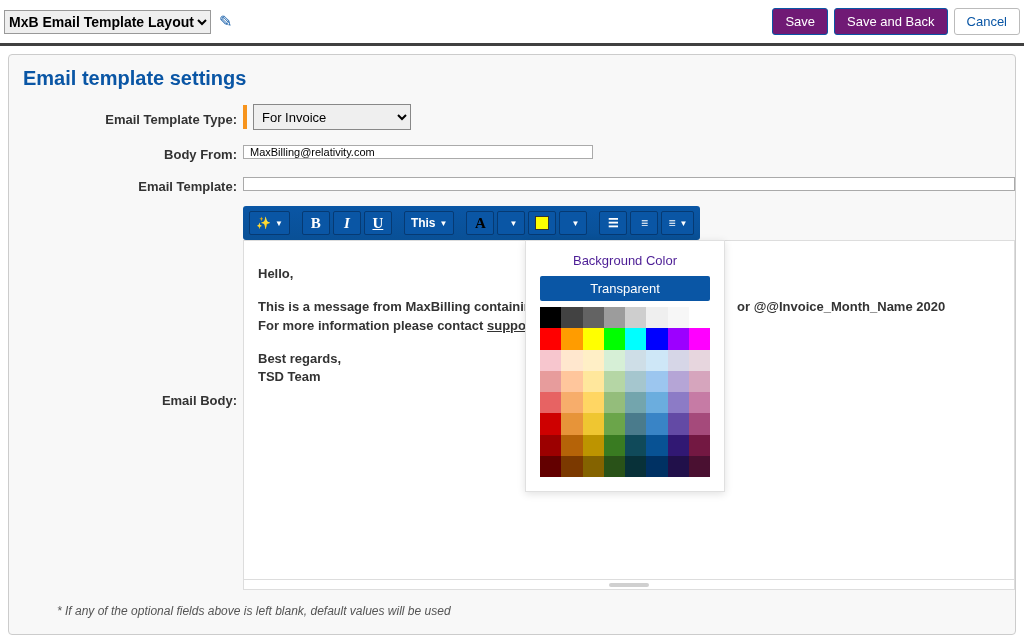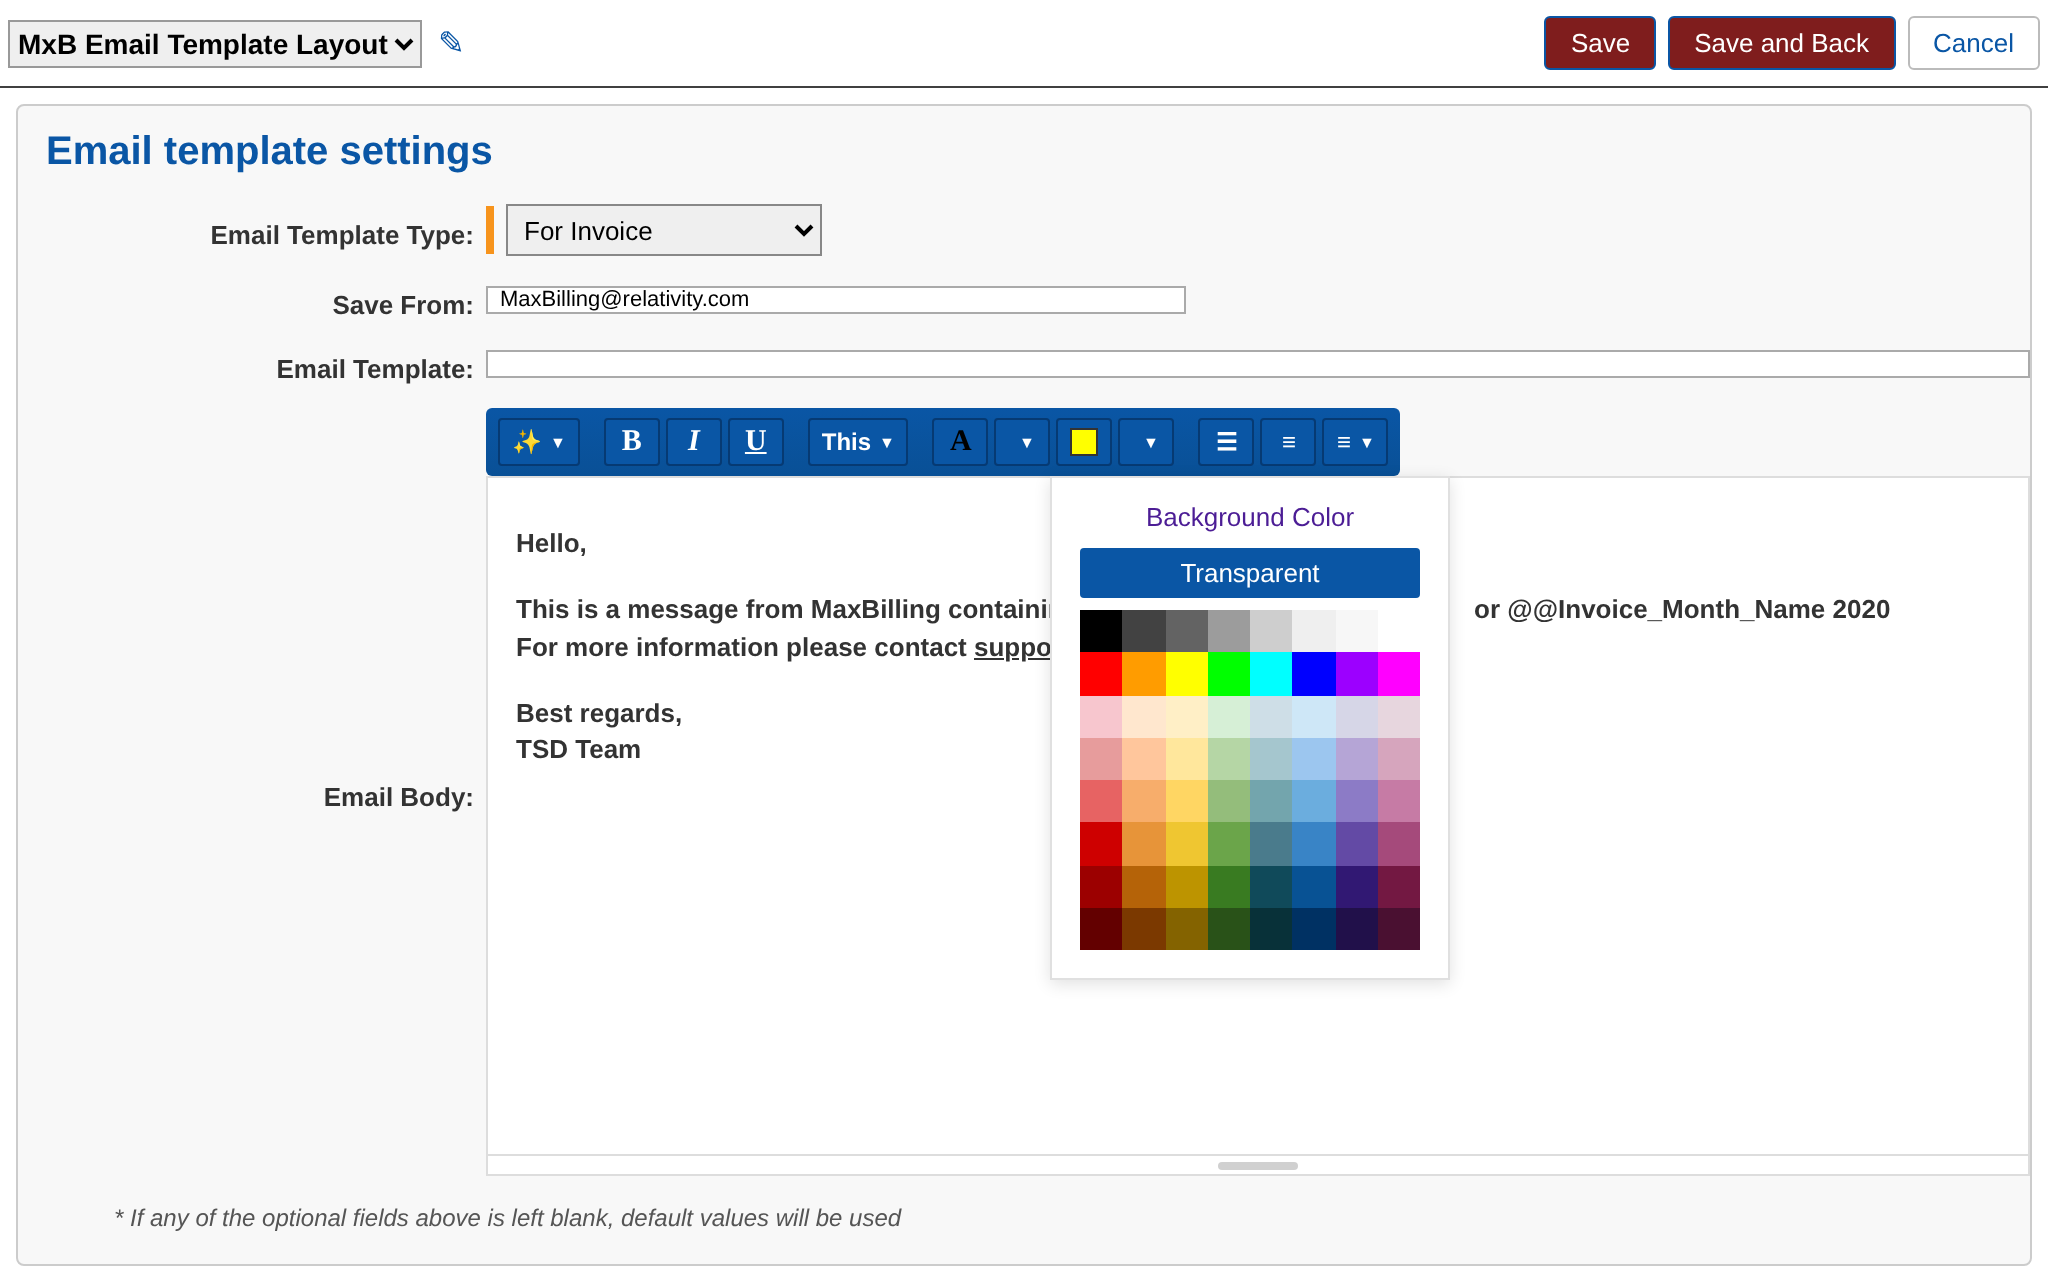"MxB Email Template Layout" .top-bar { border-bottom: 1px solid #404040 -> 3px solid #404040 }
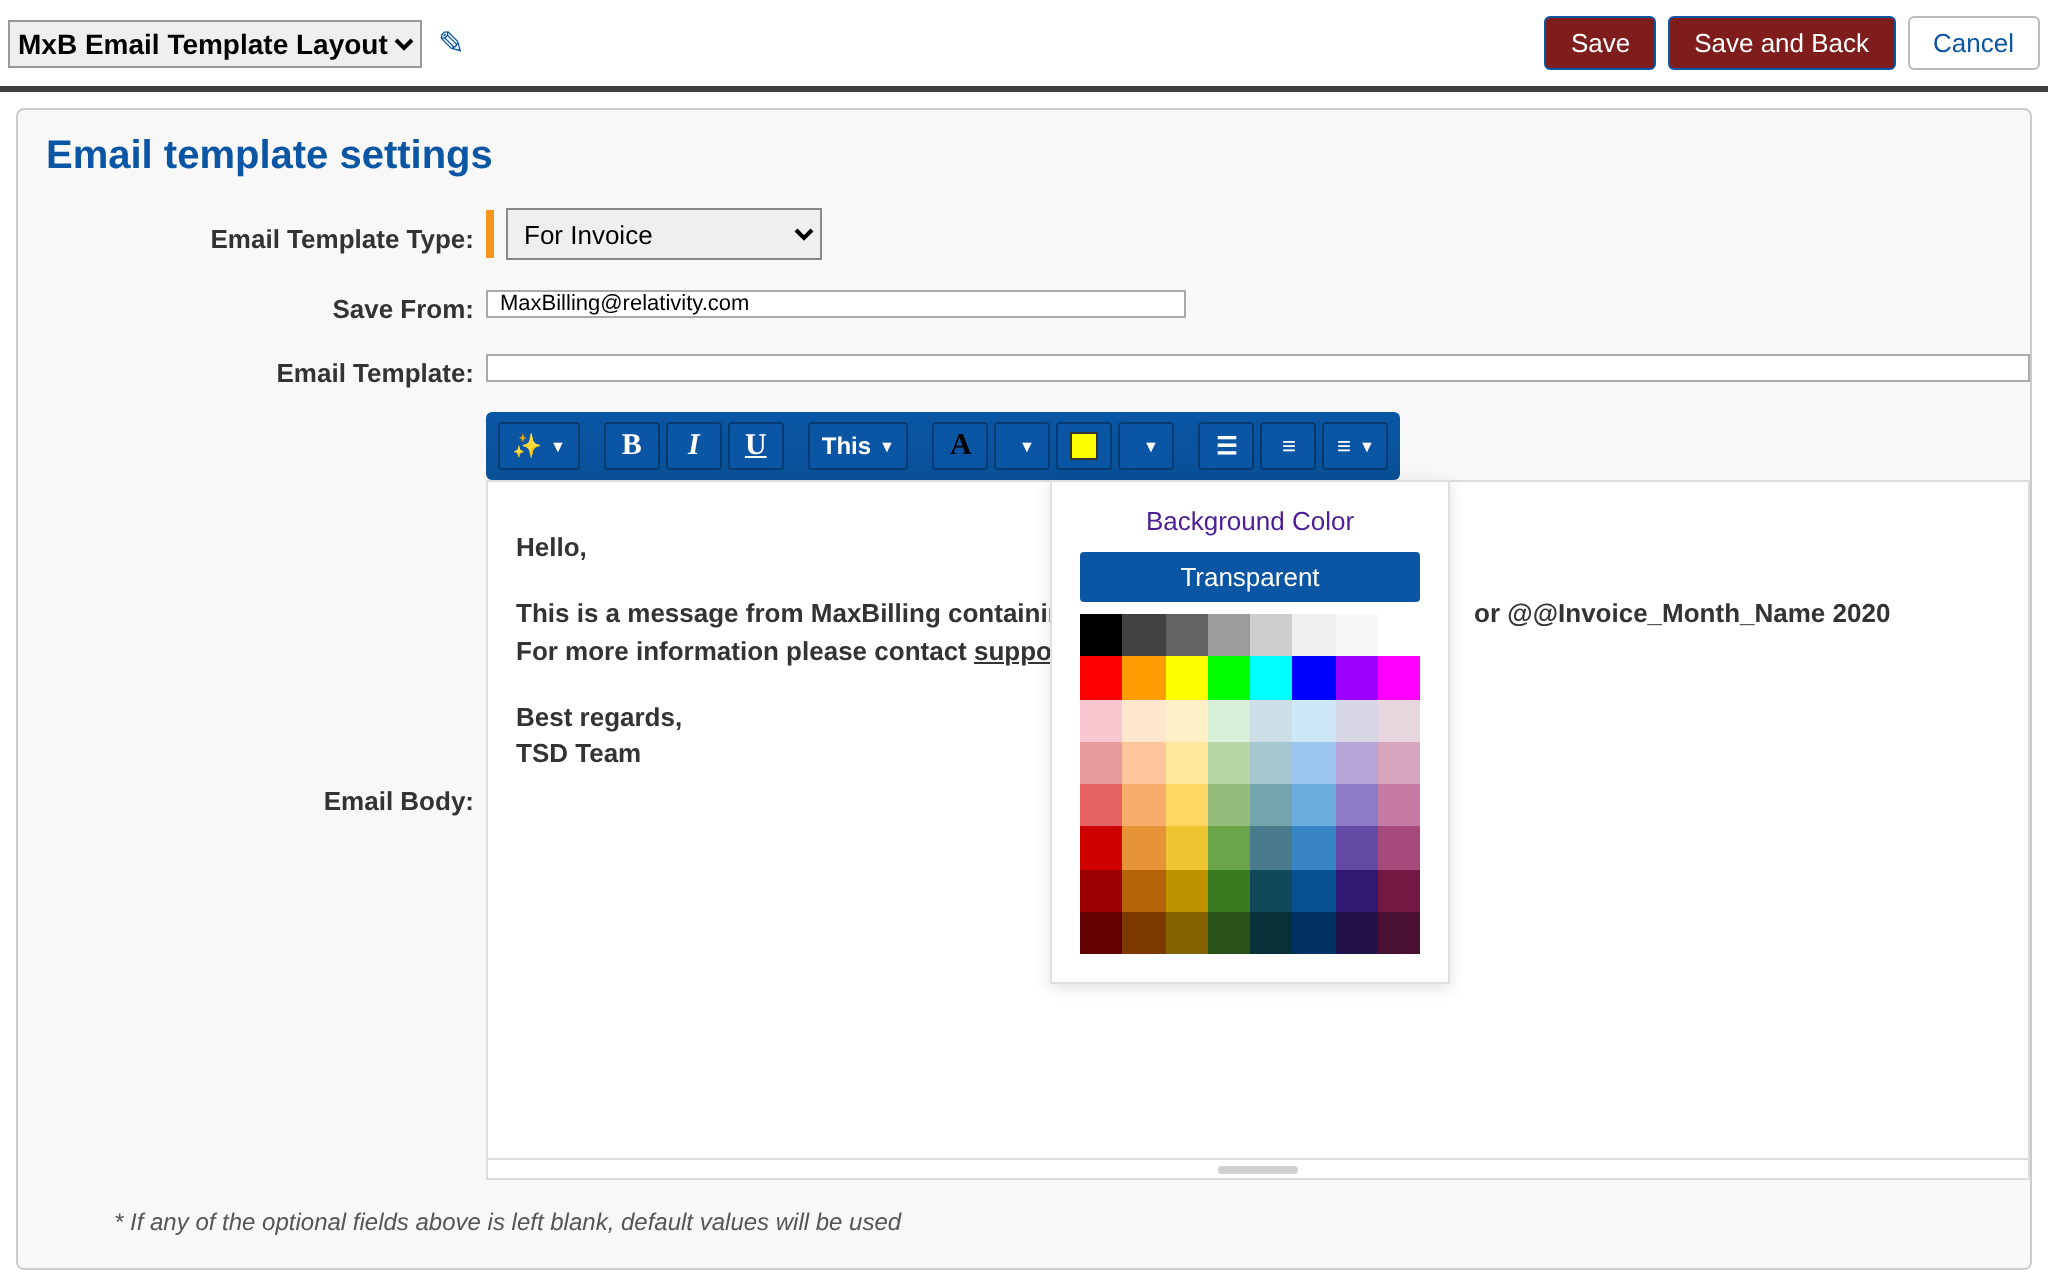"Save" .btn-primary { background: #7f1d1d -> #701a75 }
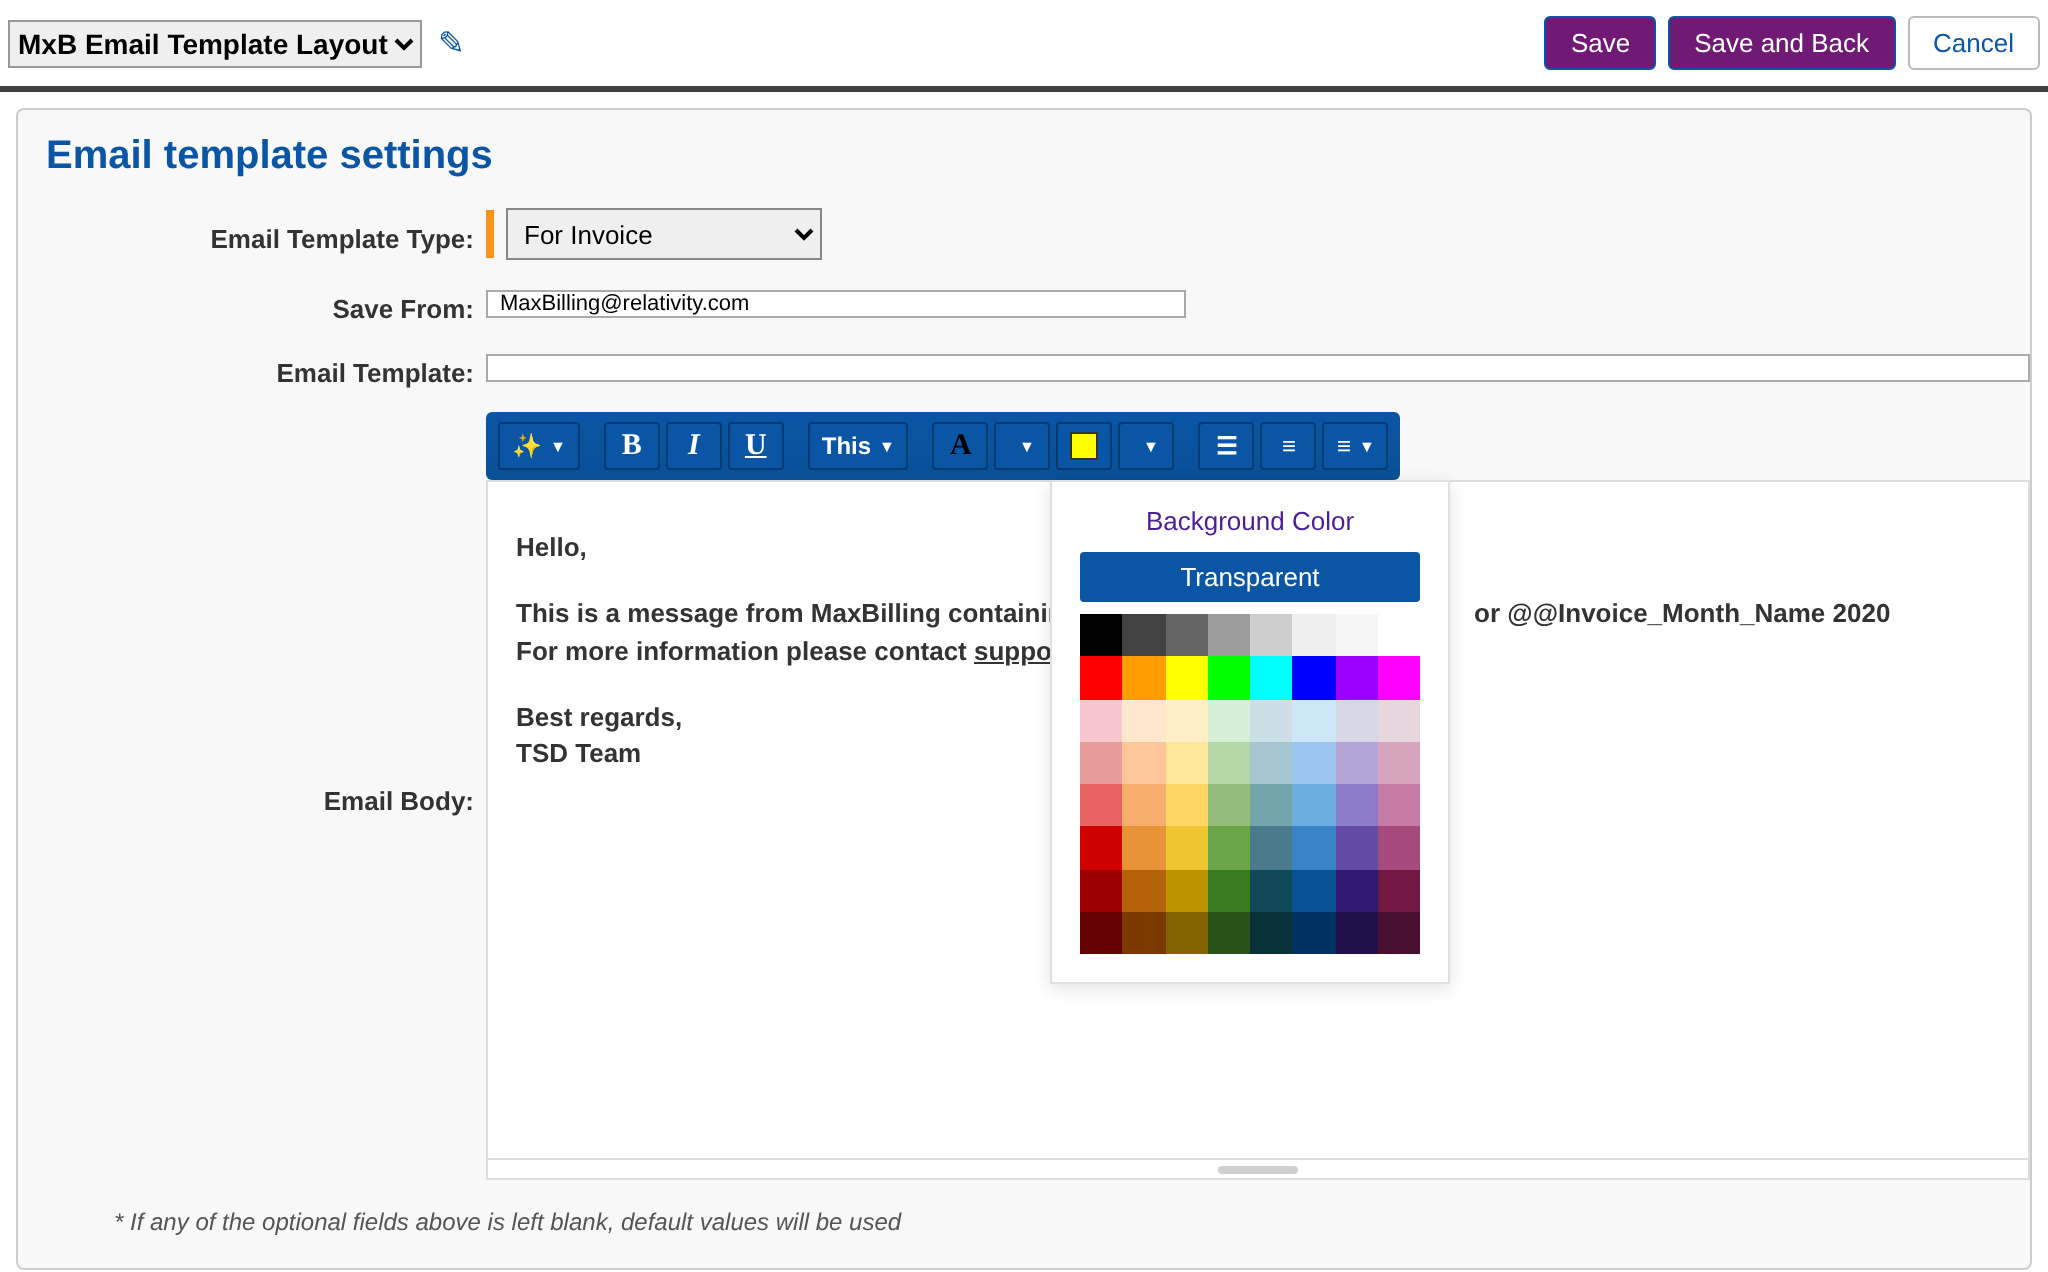"Save From:" div.form-label { text: Save -> Body }
